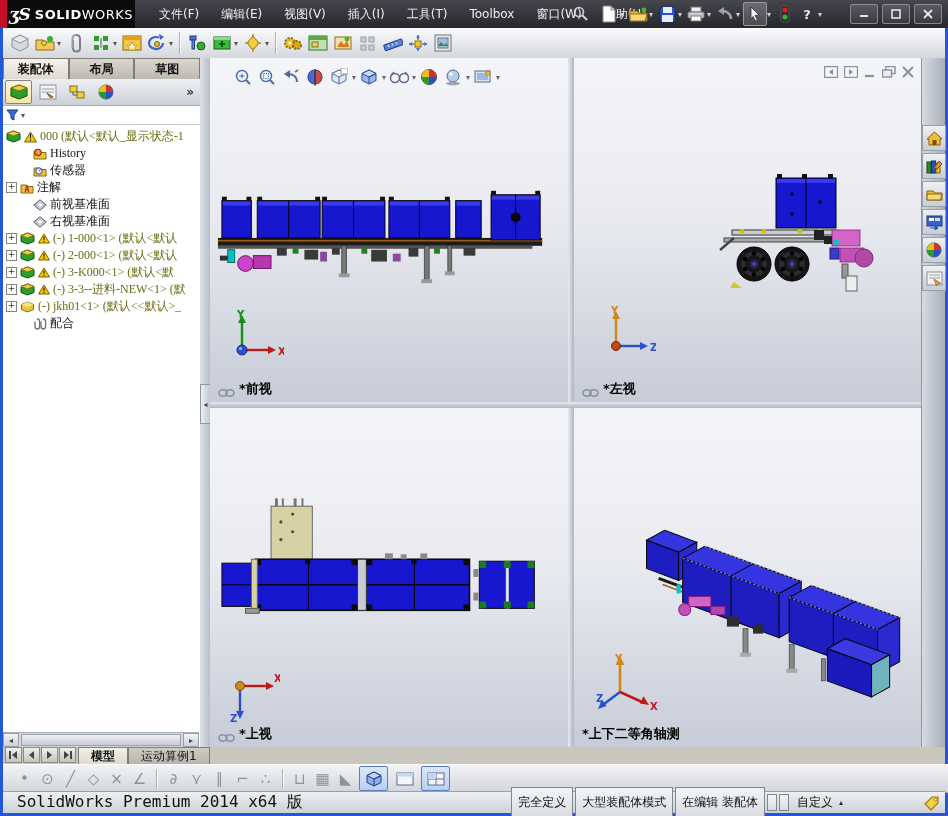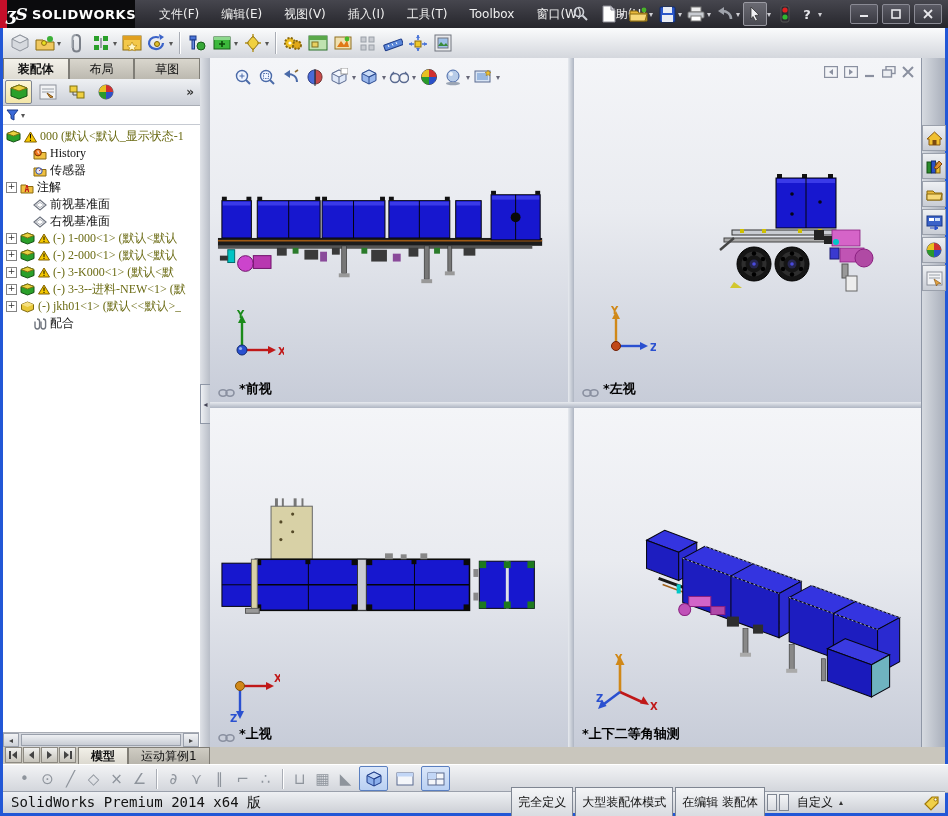"WORKS" span { font-weight: bold -> normal }
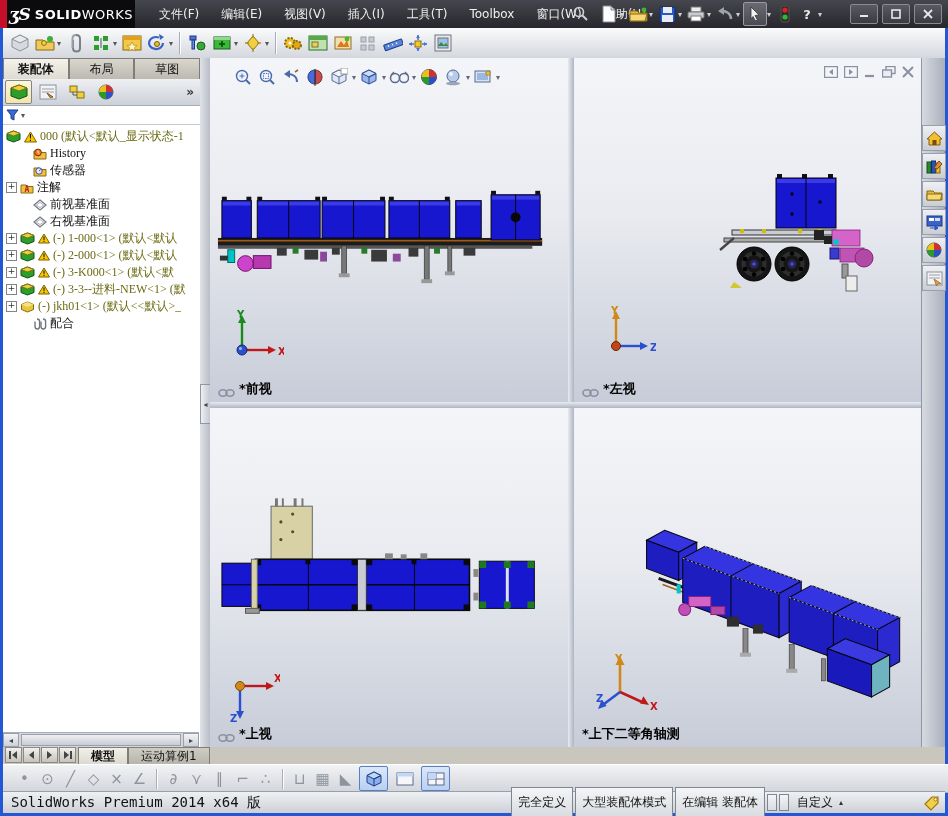"布局" .ptab { font-weight: none -> bold }
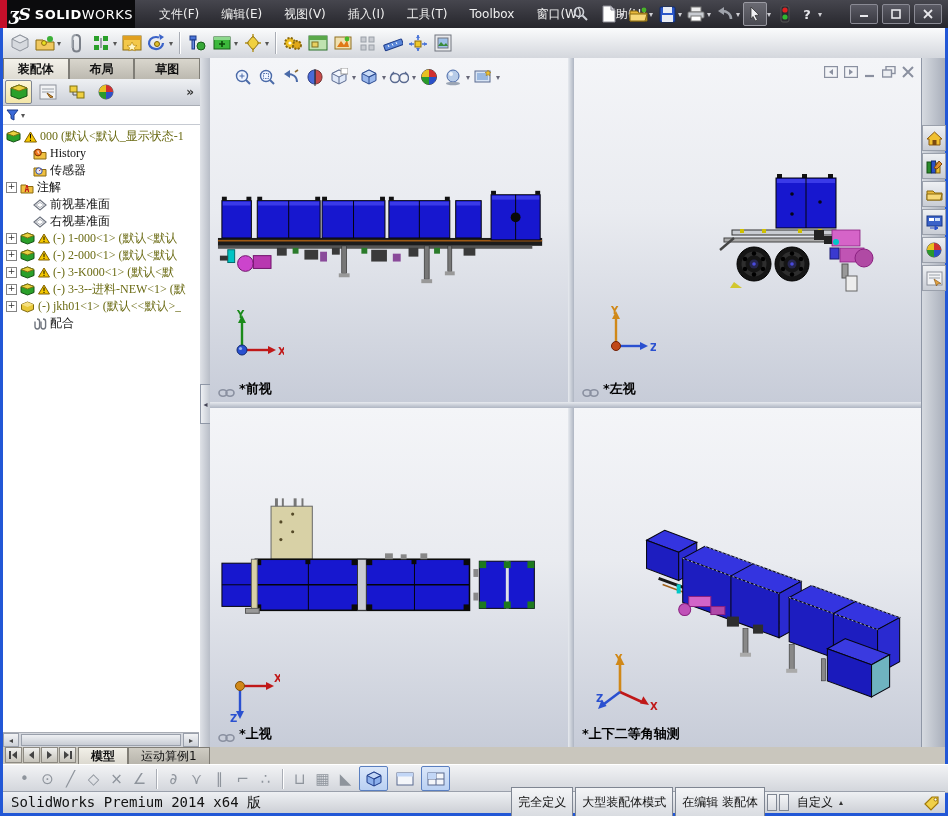"SolidWorks Premium 2014 x64 版" .sb-left { font-size: 14px -> 16px; padding-left: 8px -> 14px }
